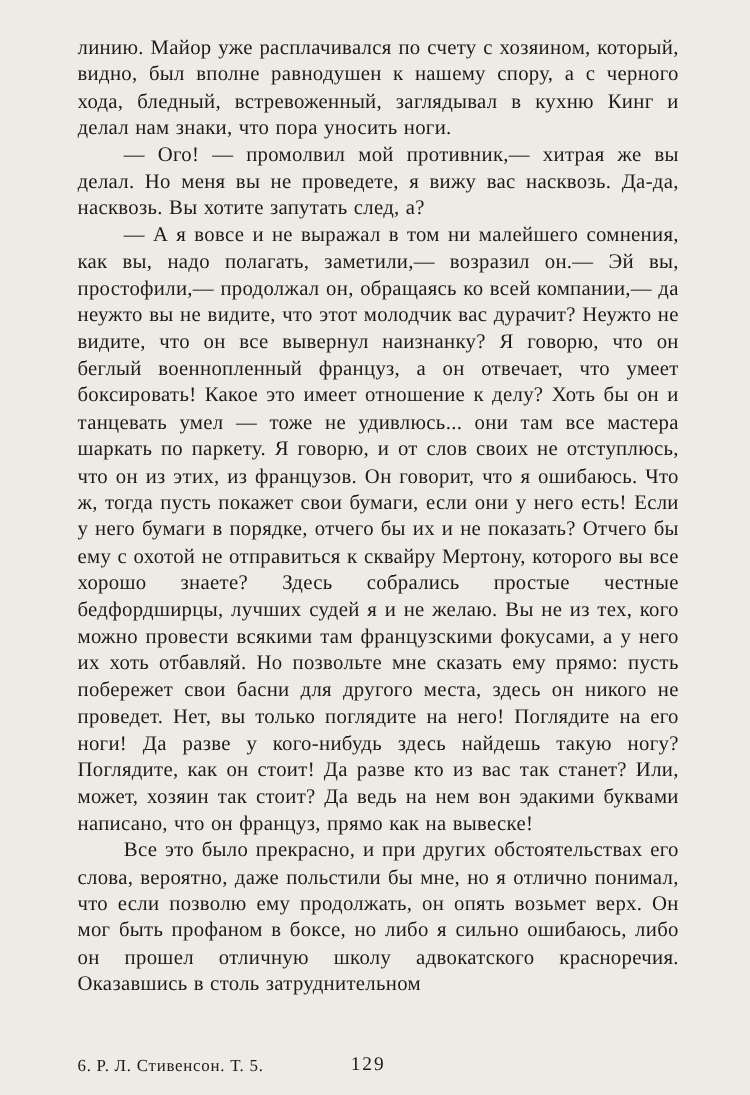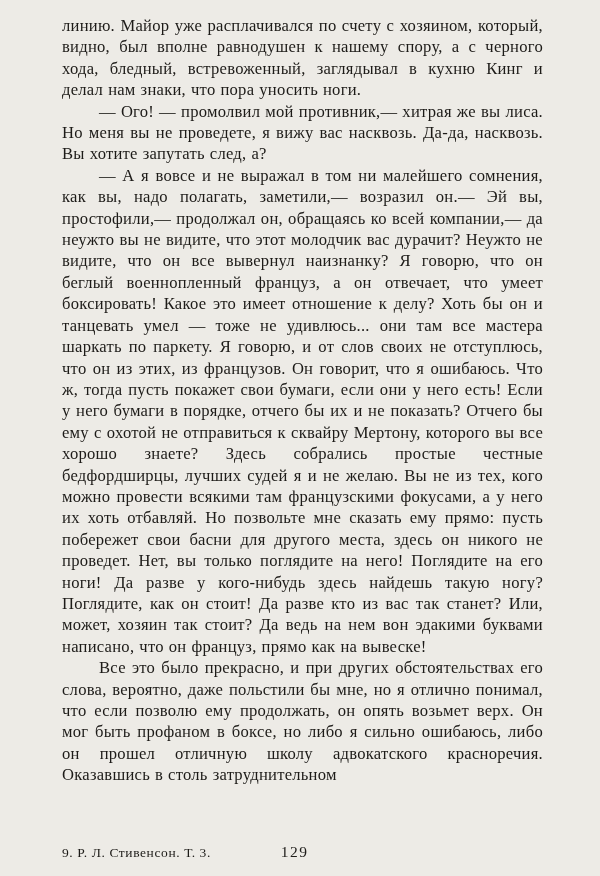"линию. Майор уже расплачивался по" .page { padding: 15px 57px 0 62px -> 27px 57px 0 62px }
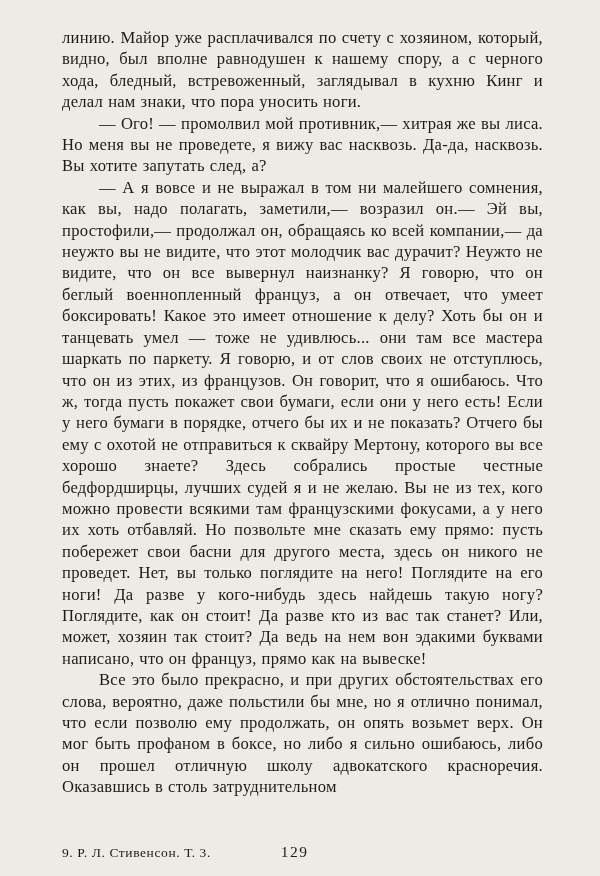"— Ого! — промолвил мой" p.para { text: лиса -> делал }
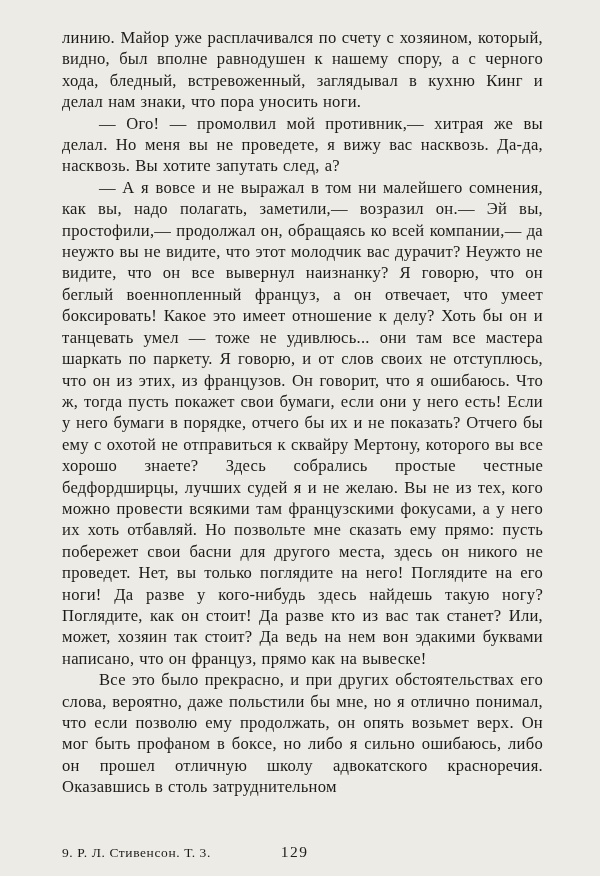"9. Р. Л. Стивенсон. Т." span.edition-note { text: 9. Р. Л. Стивенсон. Т. 3 -> 6. Р. Л. Стивенсон. Т. 5 }
